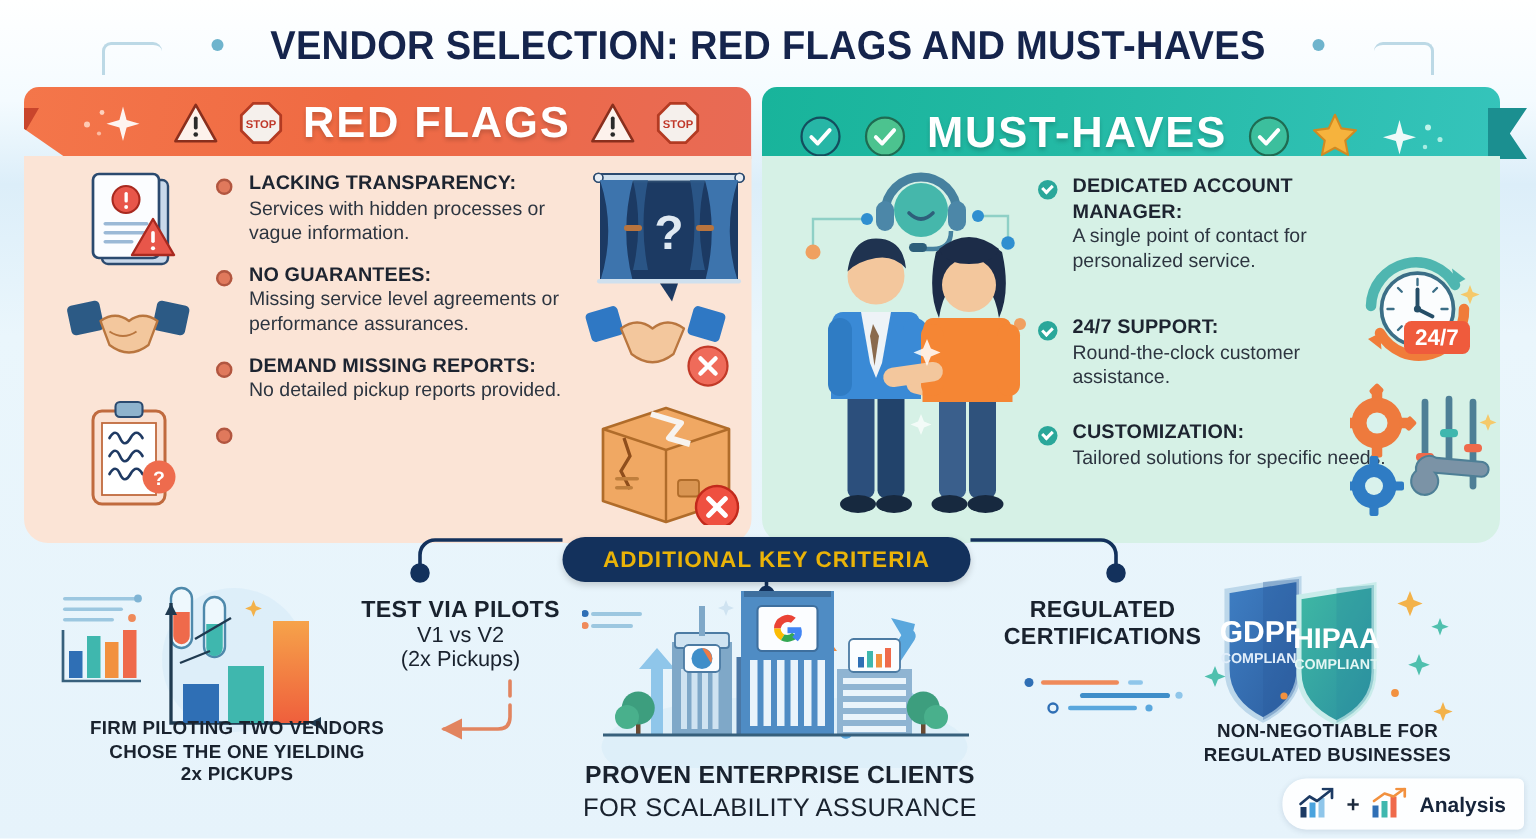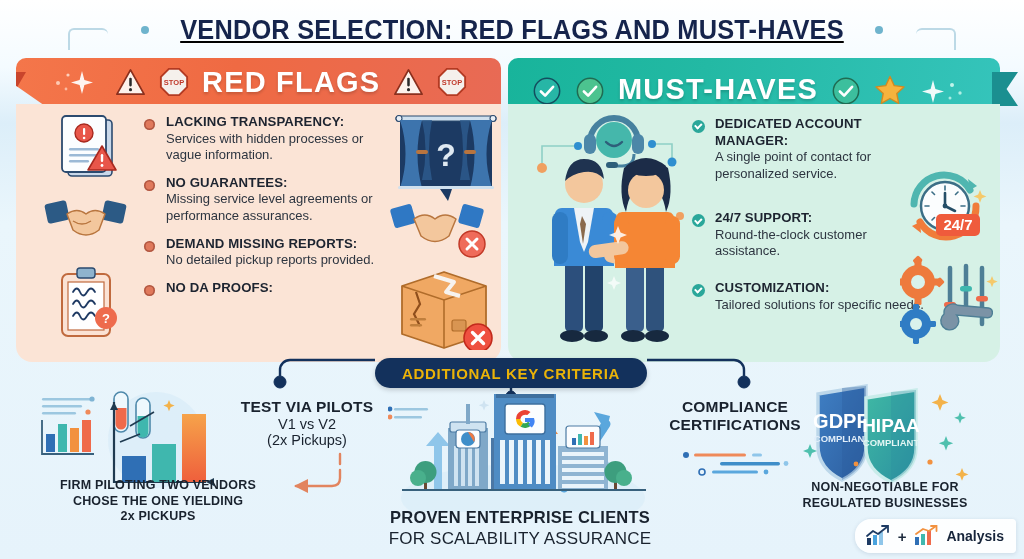"VENDOR SELECTION: RED FLAGS AND" .title-row { text-decoration: underline -> none }
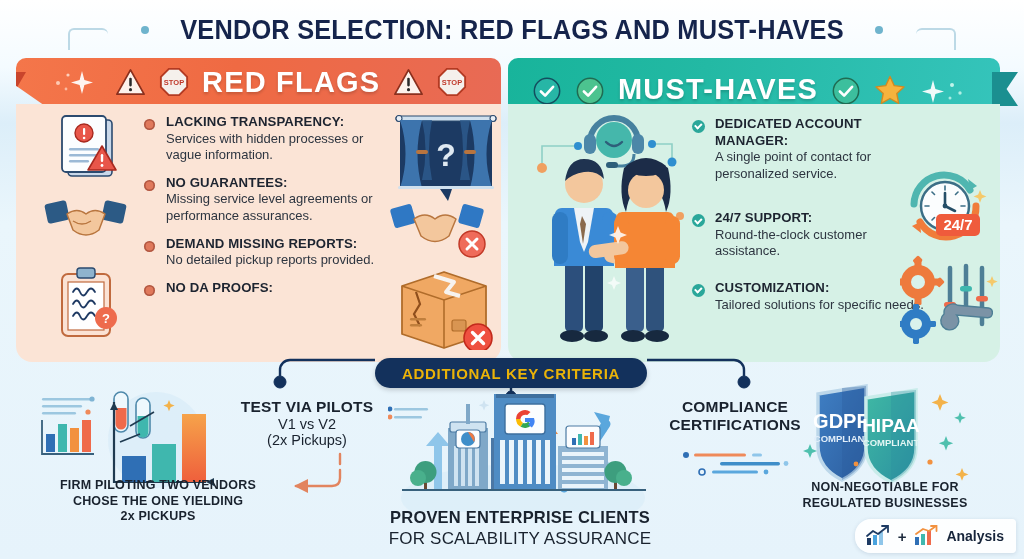"NO DA PROOFS:" div.hd { html: <div>NO DA PROOFS:</div> -> none }
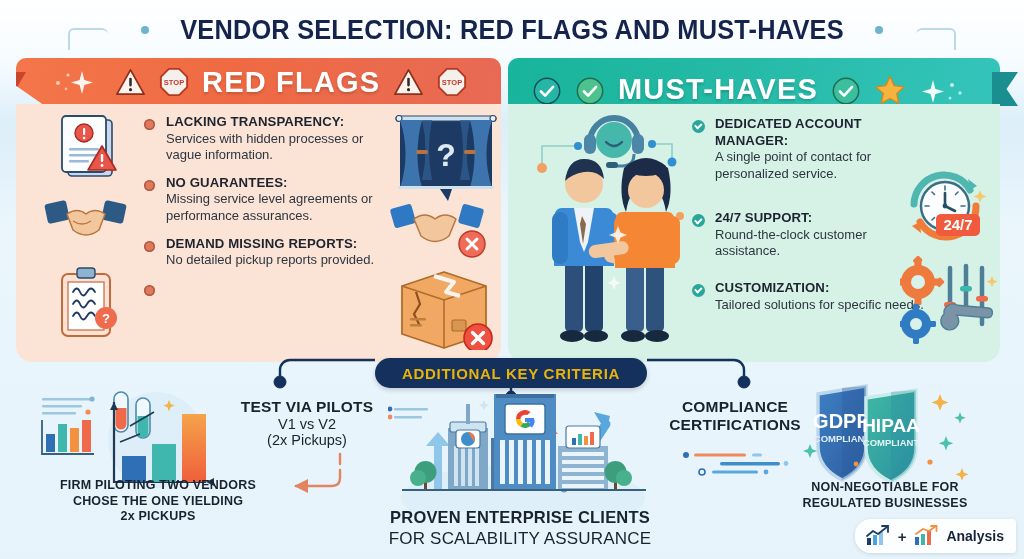"COMPLIANCE" div.h1 { text: COMPLIANCE -> REGULATED }
